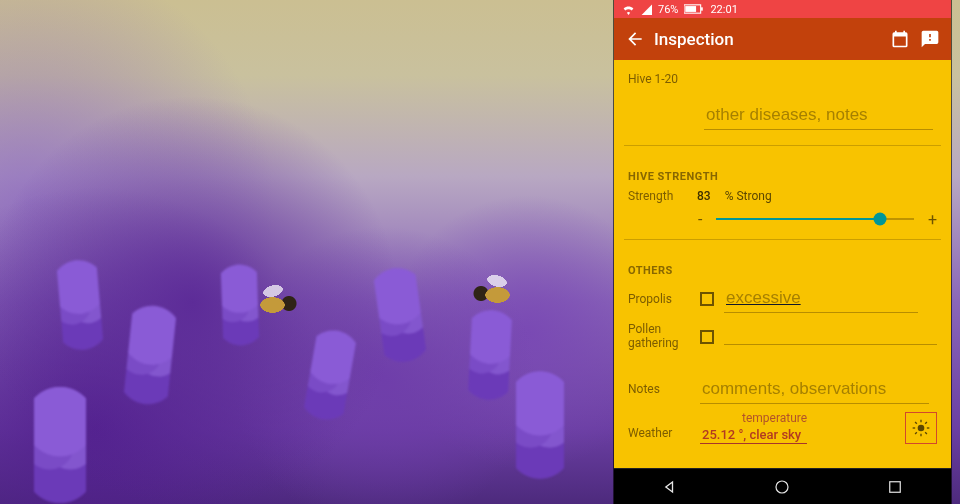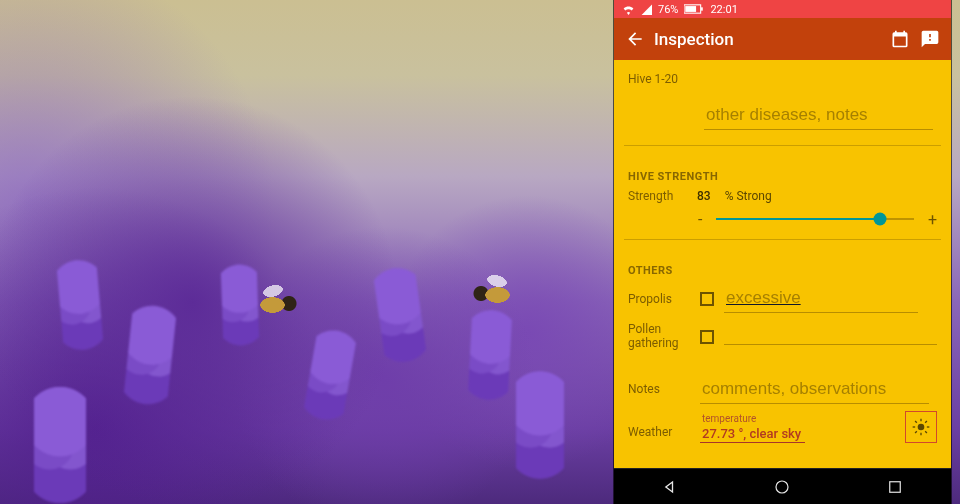"temperature" .temp-label { font-size: 10px -> 12px; margin-left: none -> 40px }
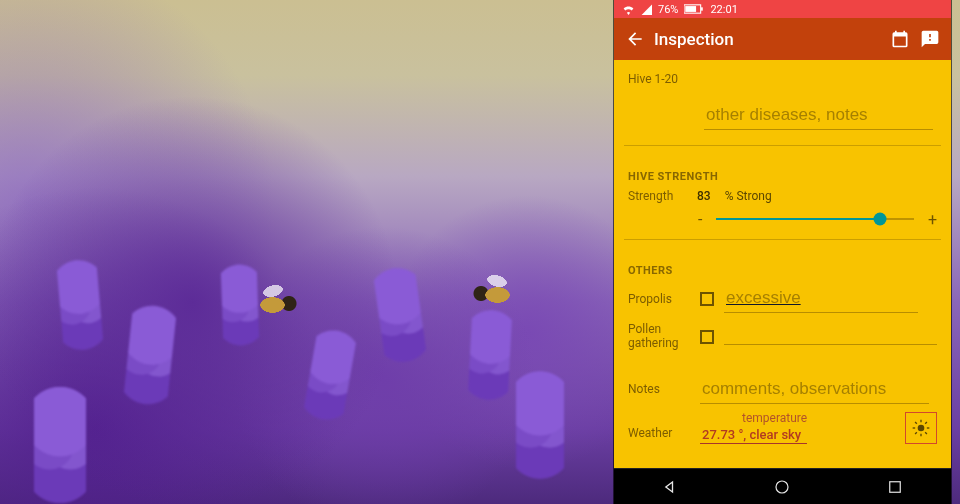"27.73 °, clear sky" span.temp-value { text: 27.73 -> 25.12 }
